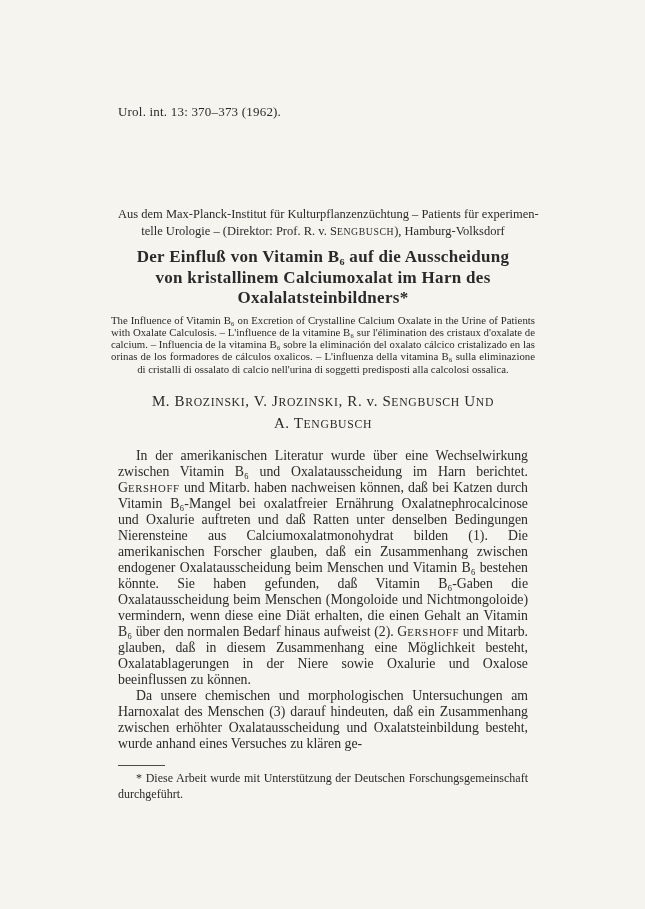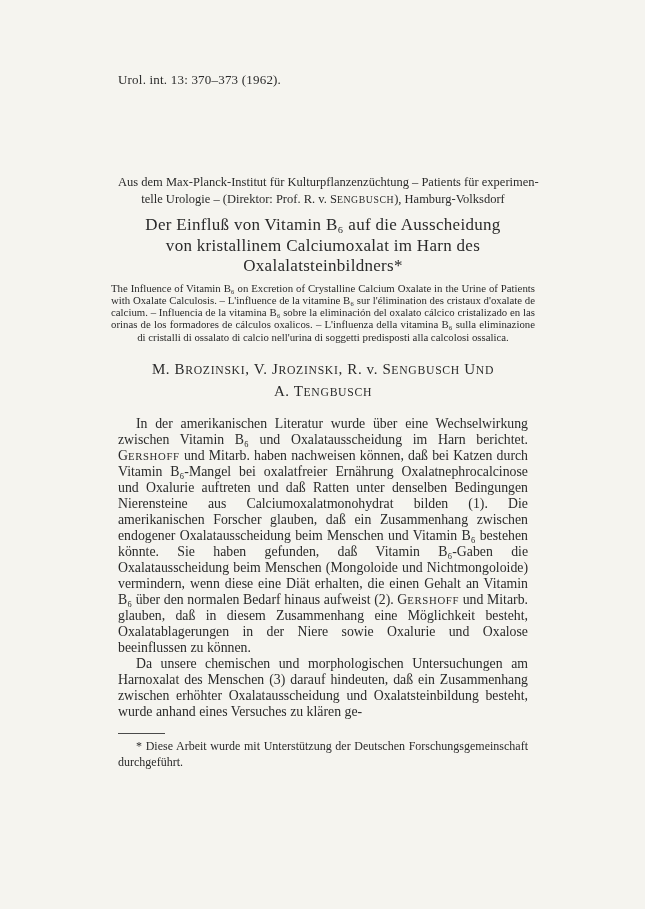"Urol. int. 13: 370–373 (1962)." .content { top: 72px -> 104px }
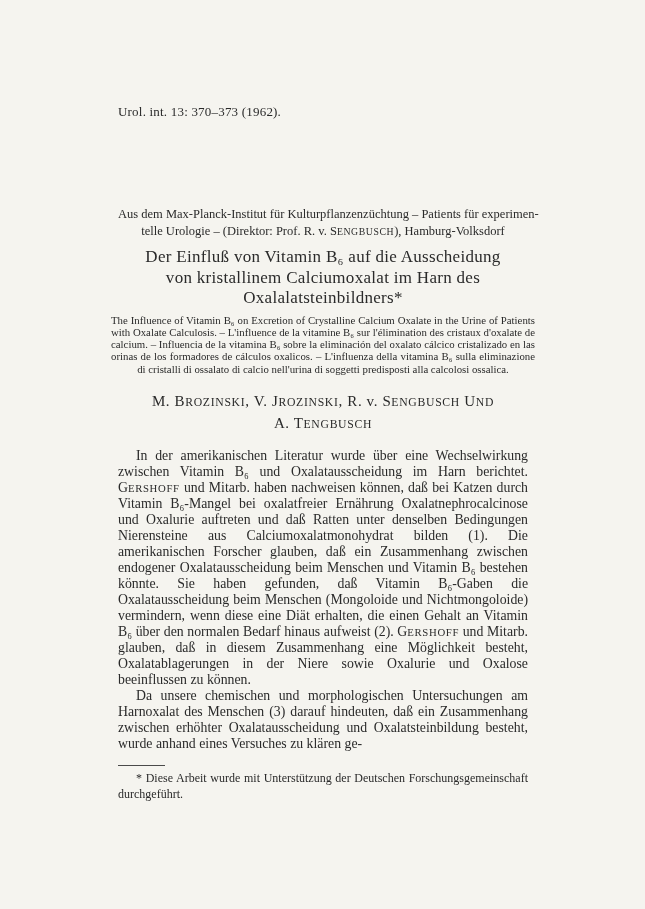"Der Einfluß von Vitamin B₆" .article-title { font-weight: normal -> bold }
